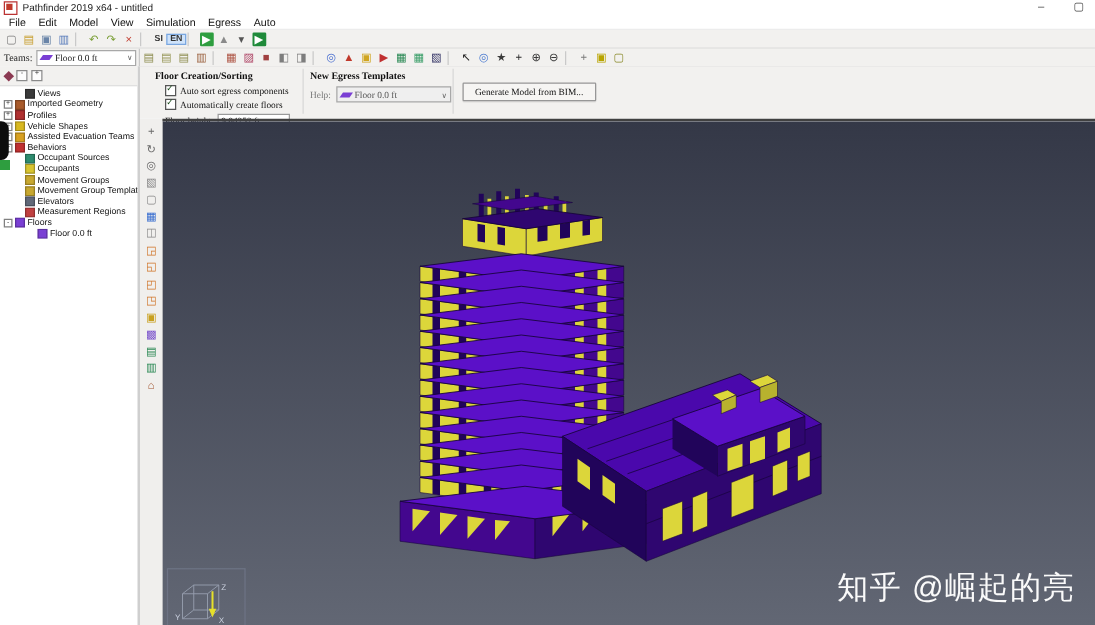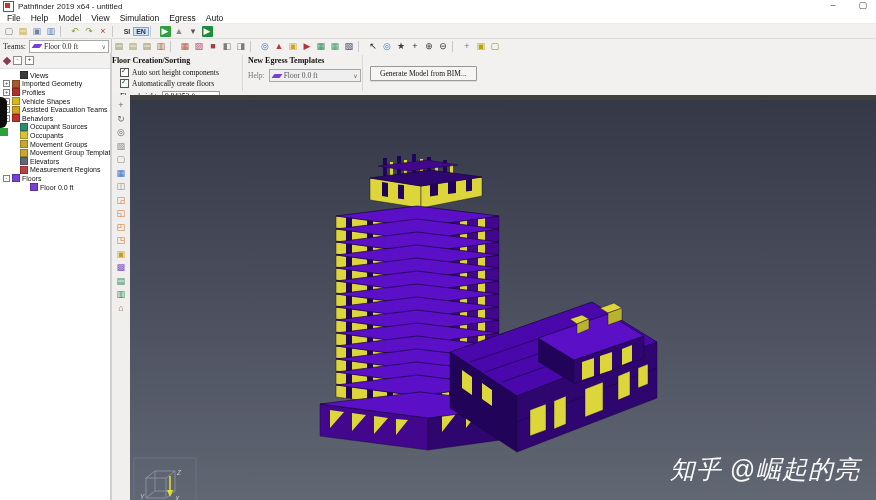"Help" span.menu-item { text: Help -> Edit }
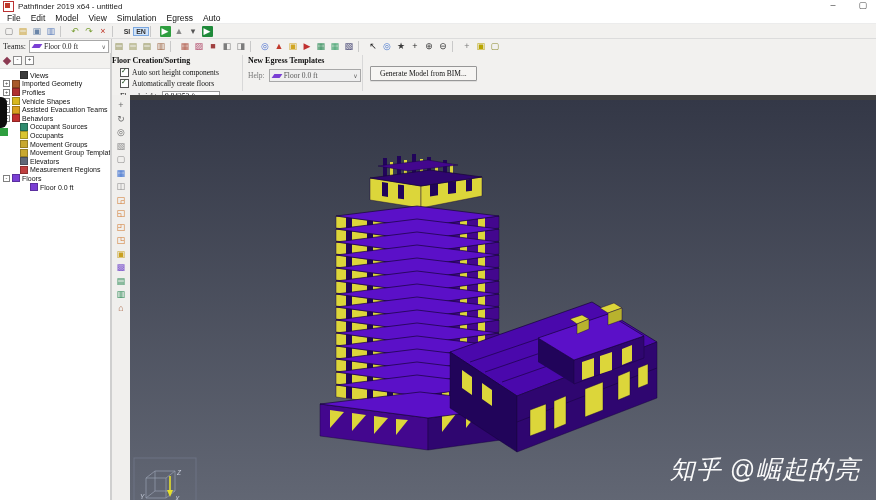"Floor Creation/Sorting" #grp-floor { left: 0 -> 12px }
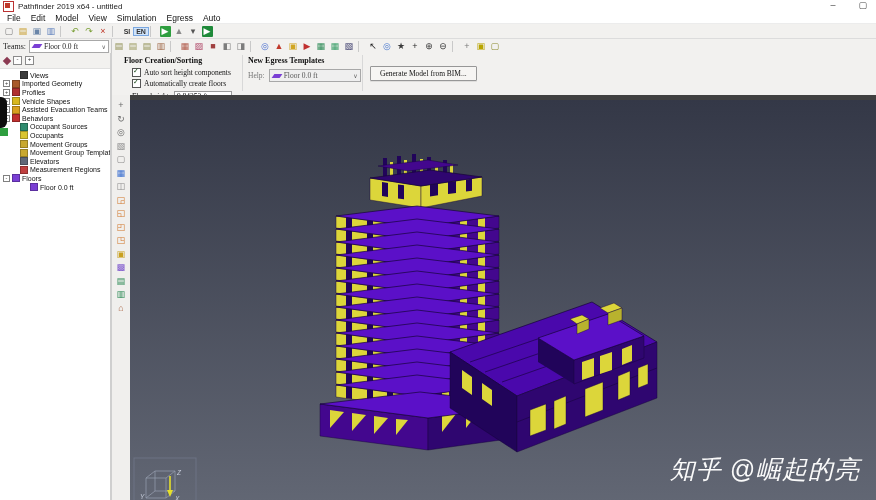"Auto sort height components" span { text: height -> egress }
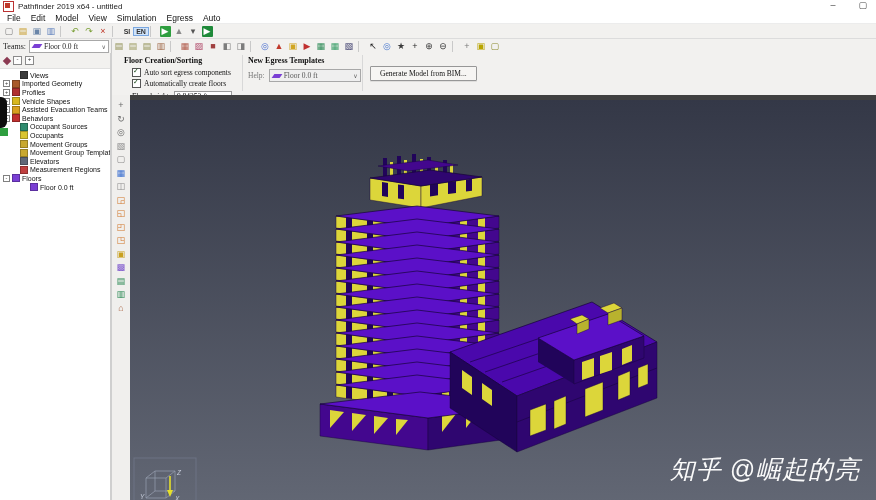"知乎 @崛起的亮" #viewport { border-top: 5px solid #404040 -> 2px solid #404040; font-style: italic -> none }
